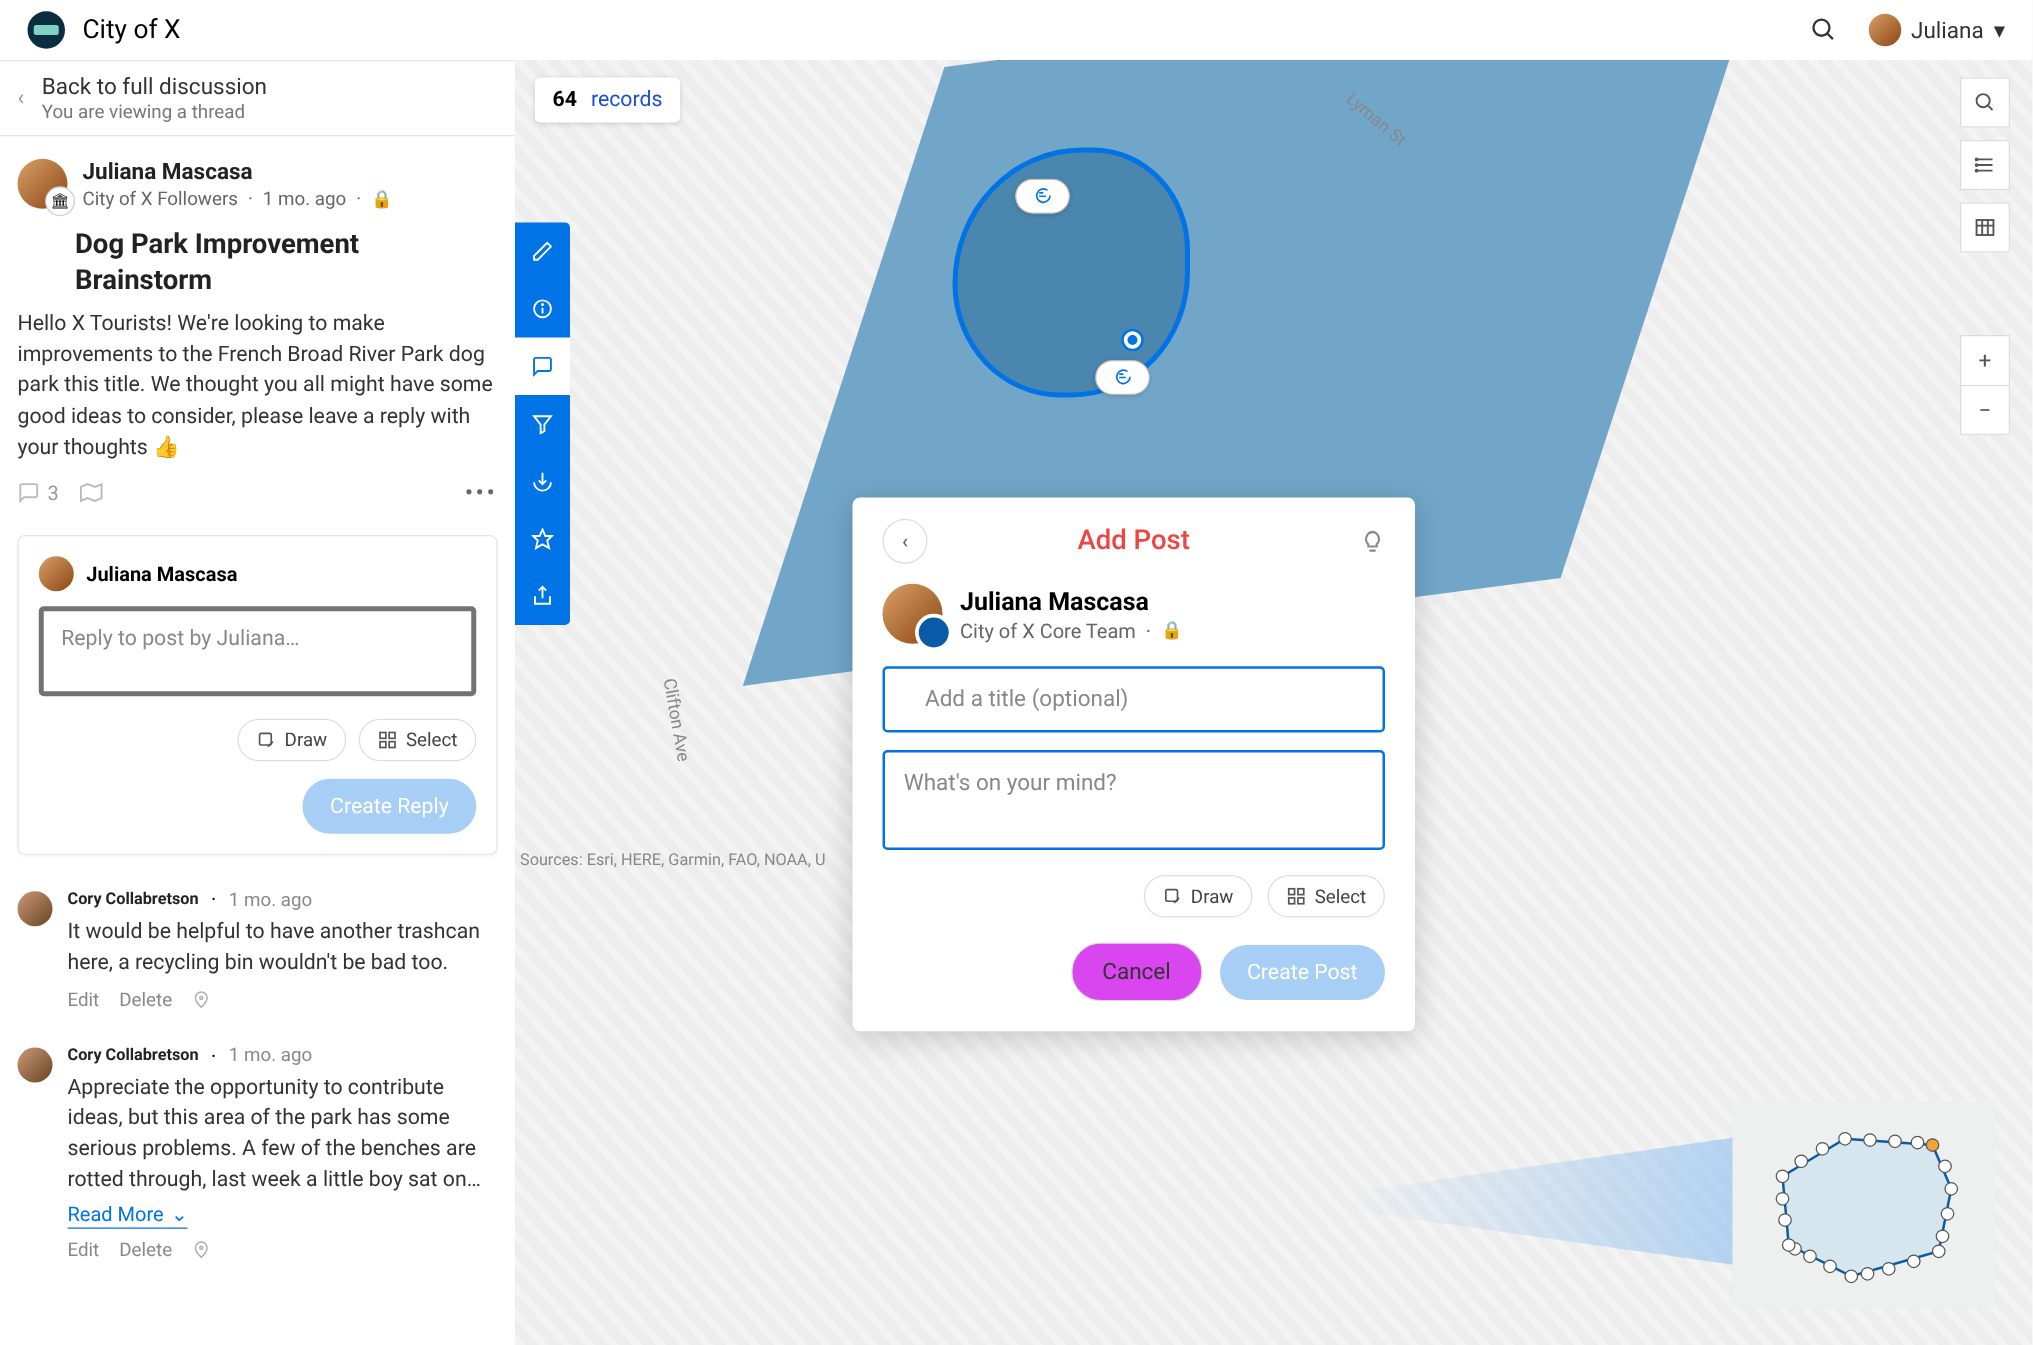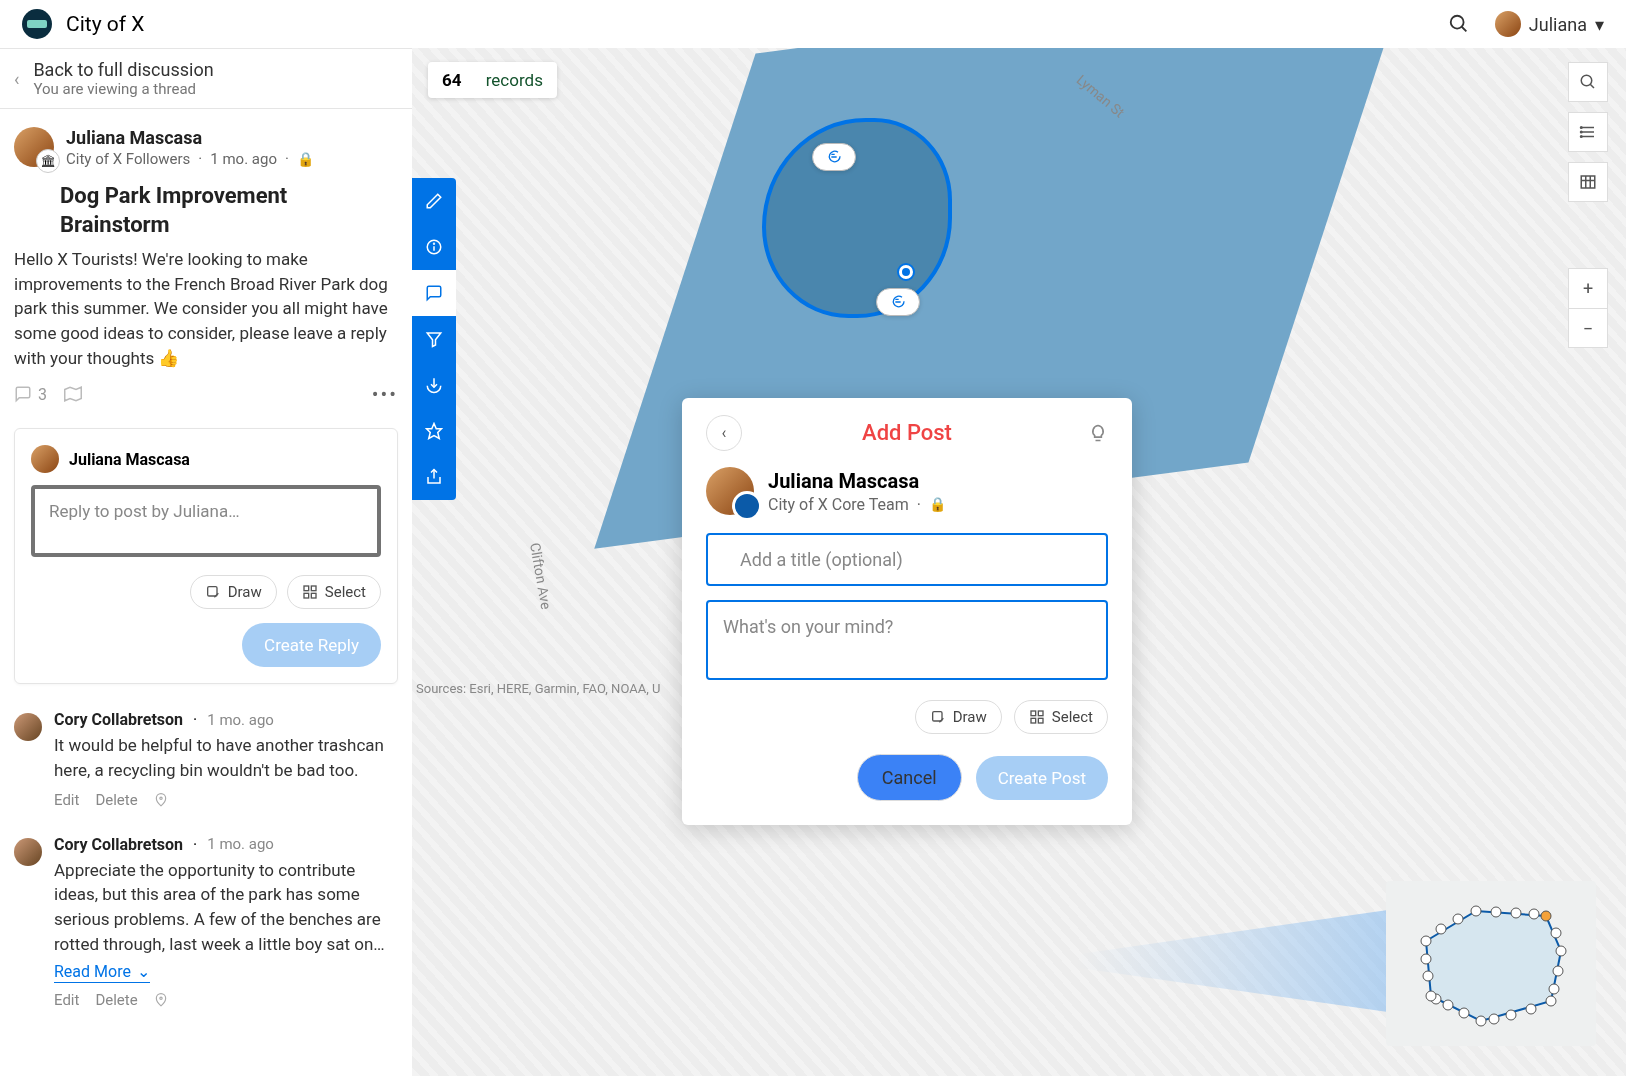"records" span { color: #14532d -> #1d4ed8; margin-left: 20px -> 7px }
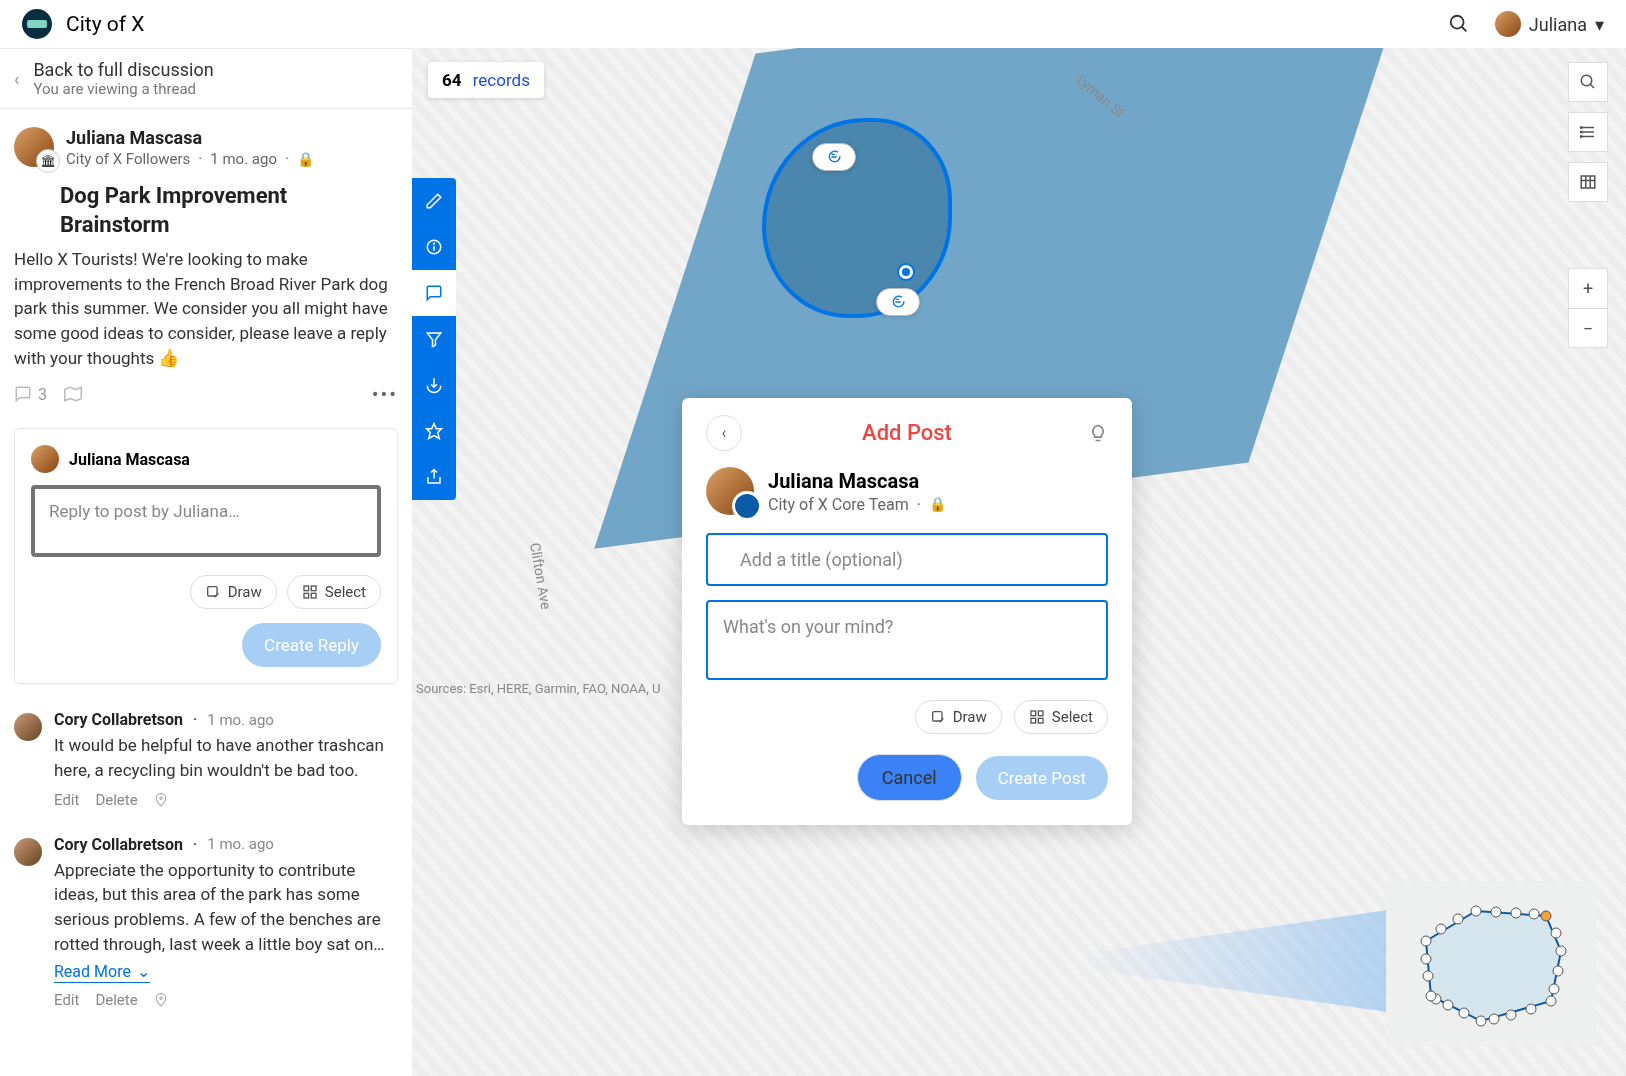"Hello X Tourists! We're looking" div.post-body { text: summer. We consider -> title. We thought }
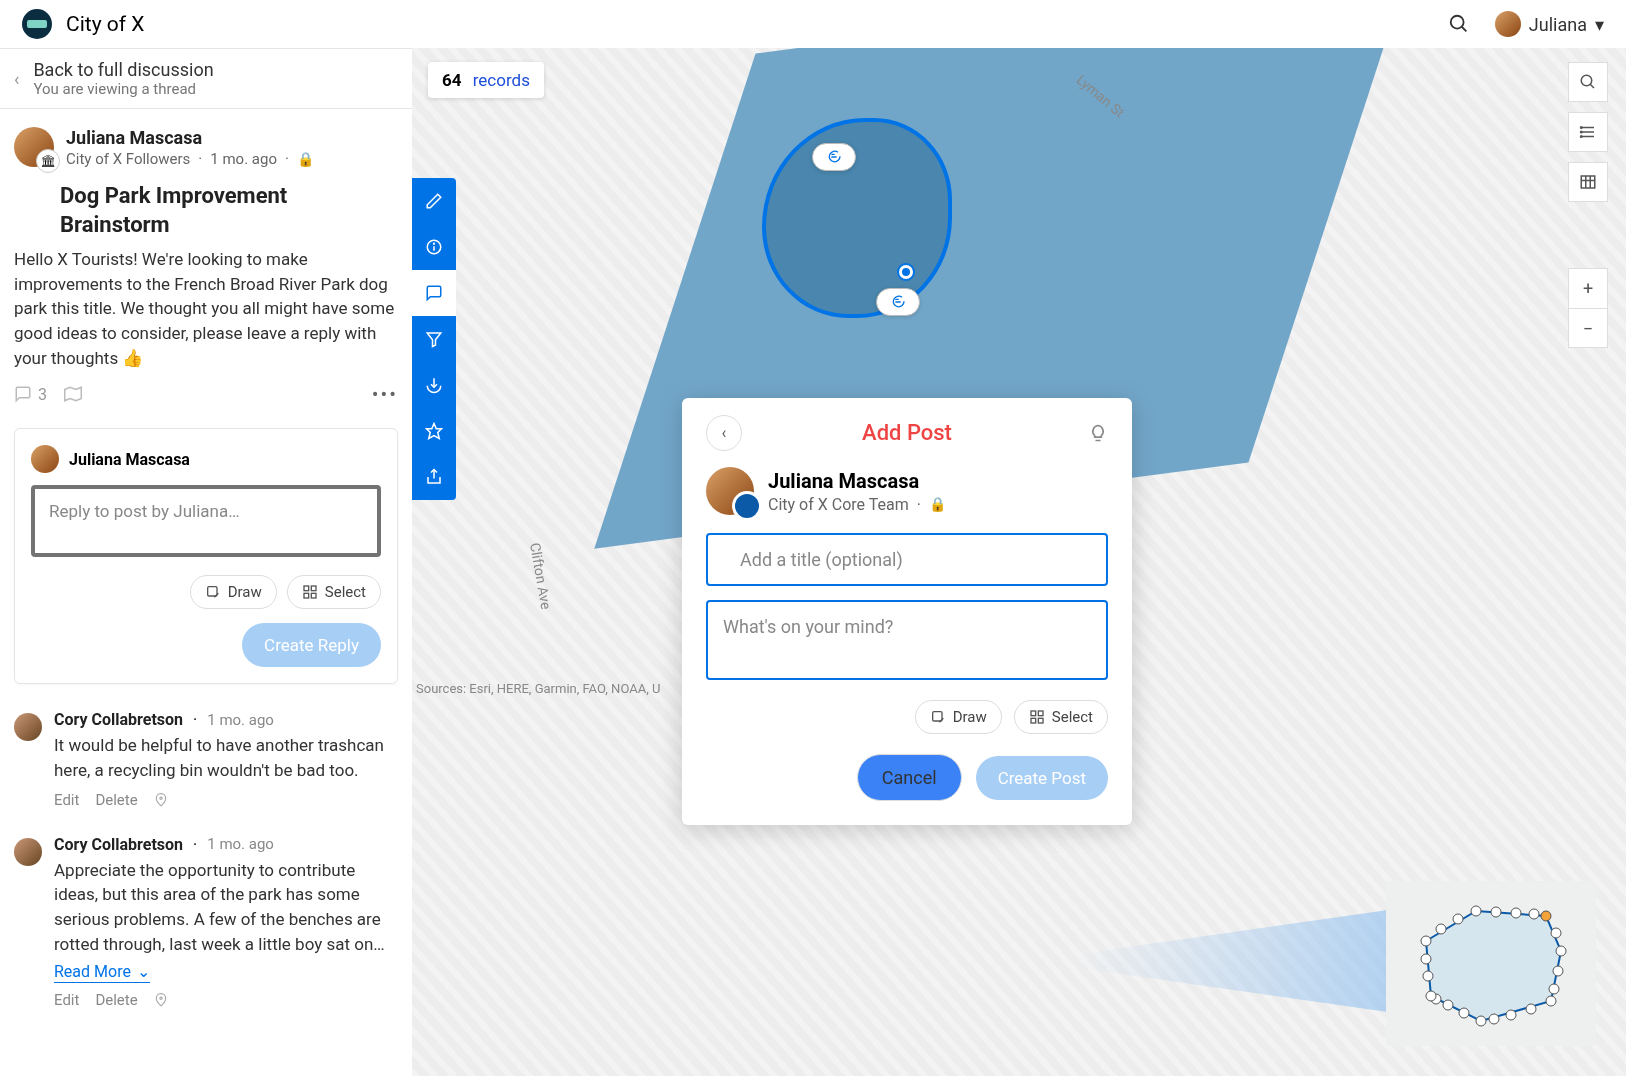"Cory Collabretson" .c-head .author-name { font-size: 16px -> 13px }
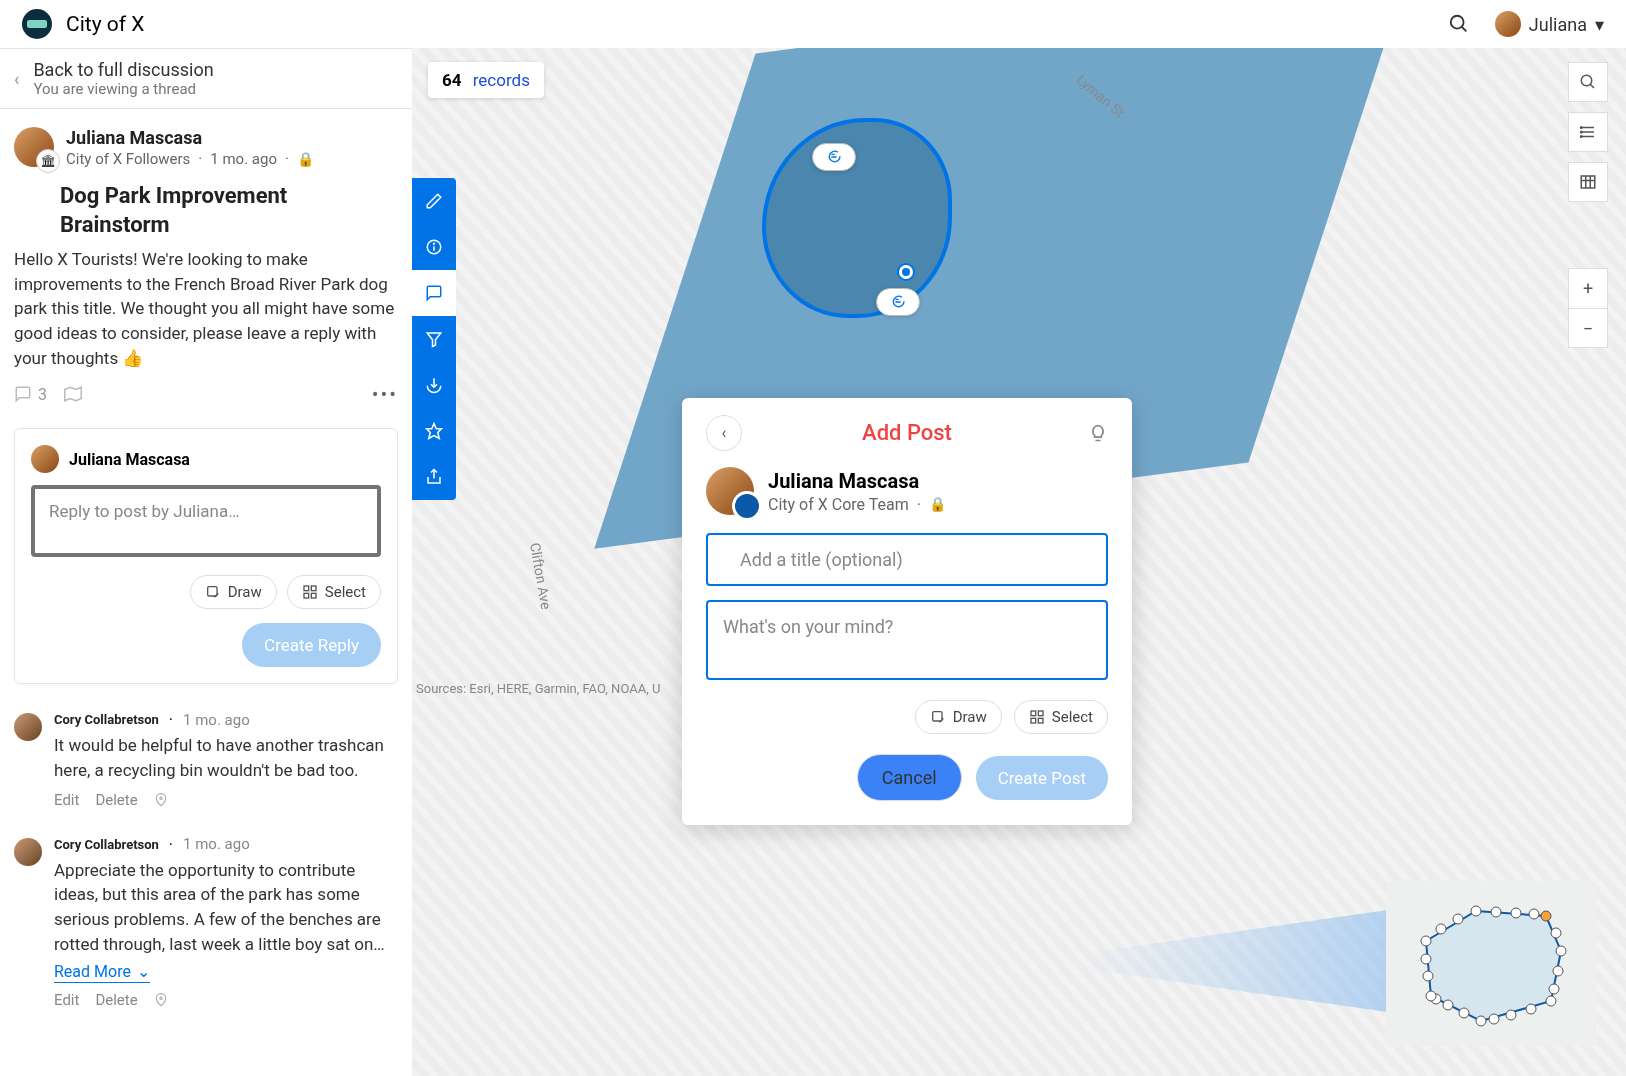"Cancel" .ghost-btn { background: #3b82f6 -> #d946ef }
